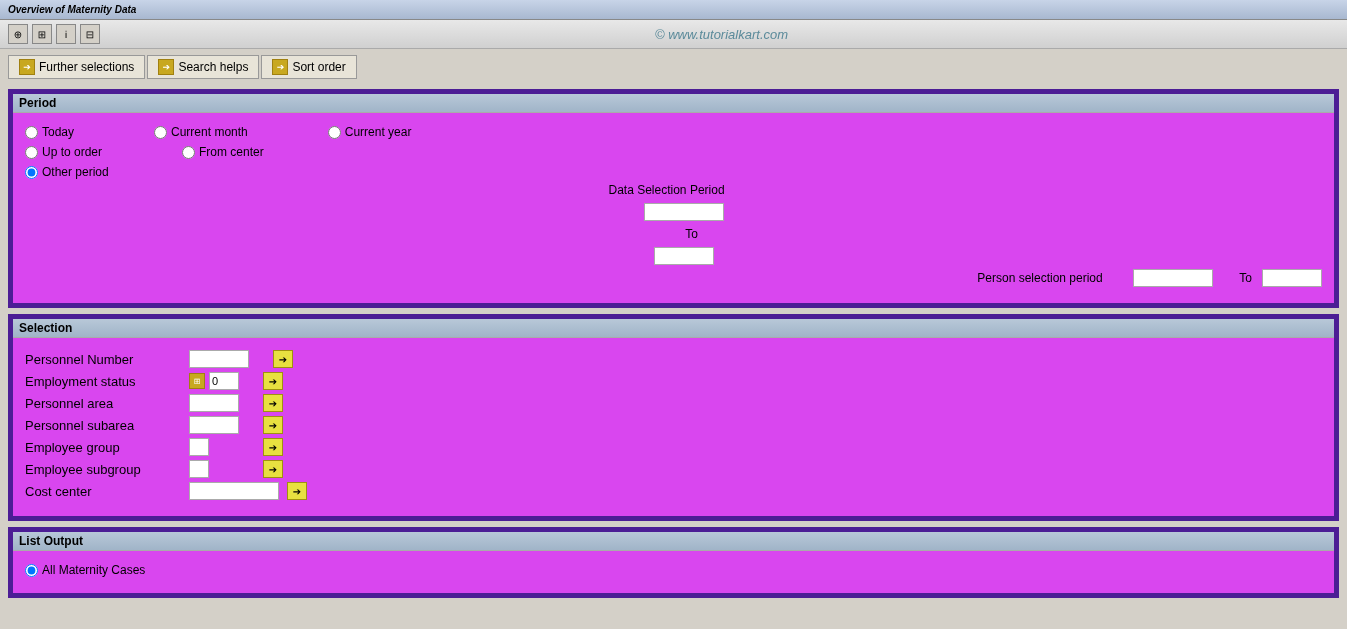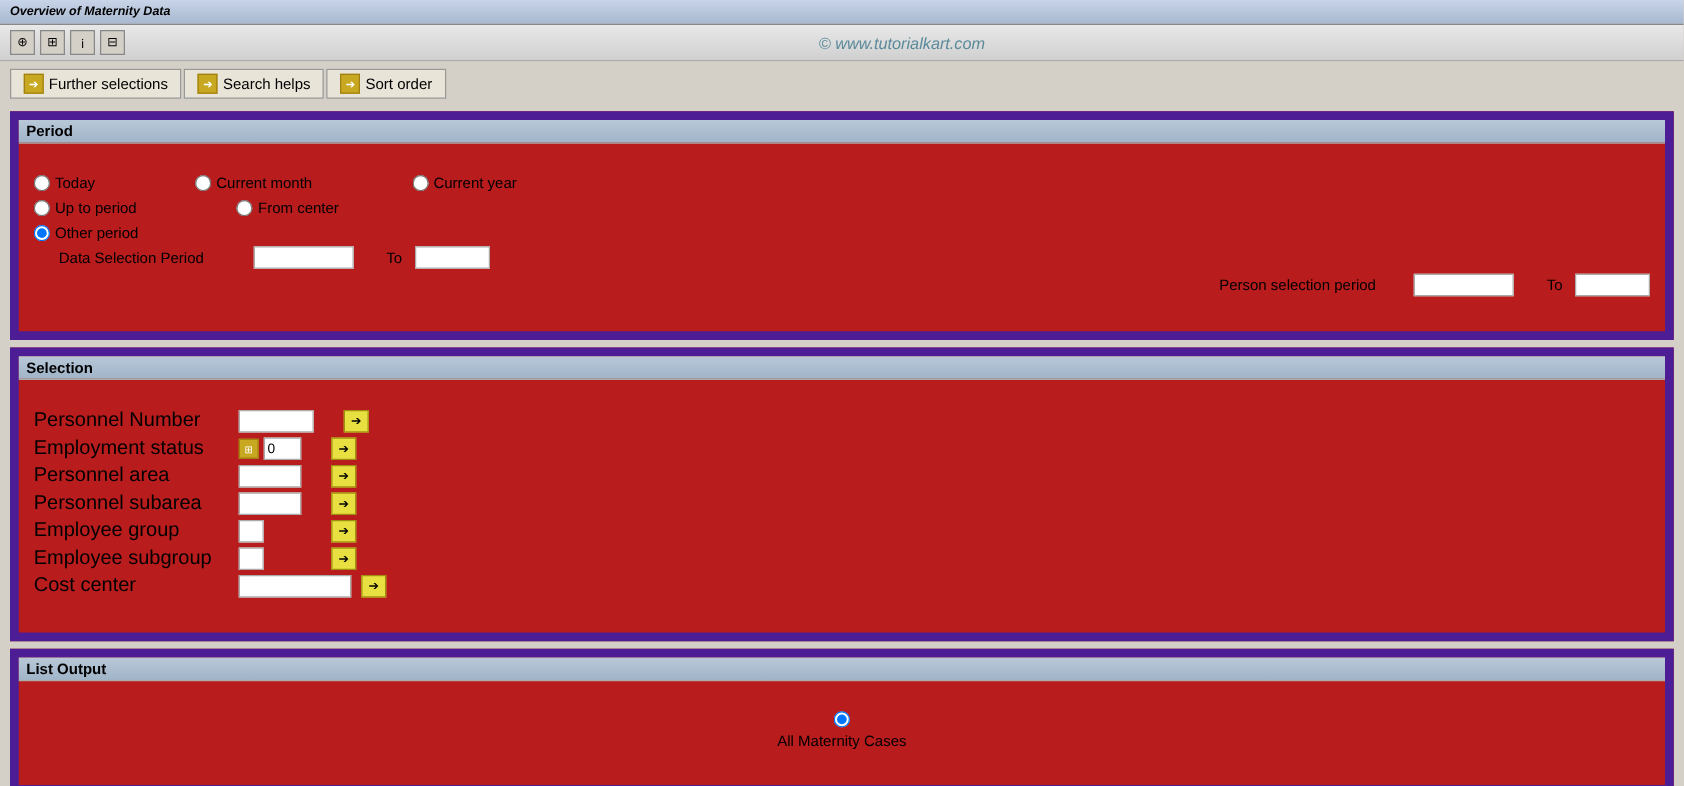"Period" .section { background: #b91c1c -> #d946ef; border: 7px solid #4c1d95 -> 5px solid #4c1d95 }
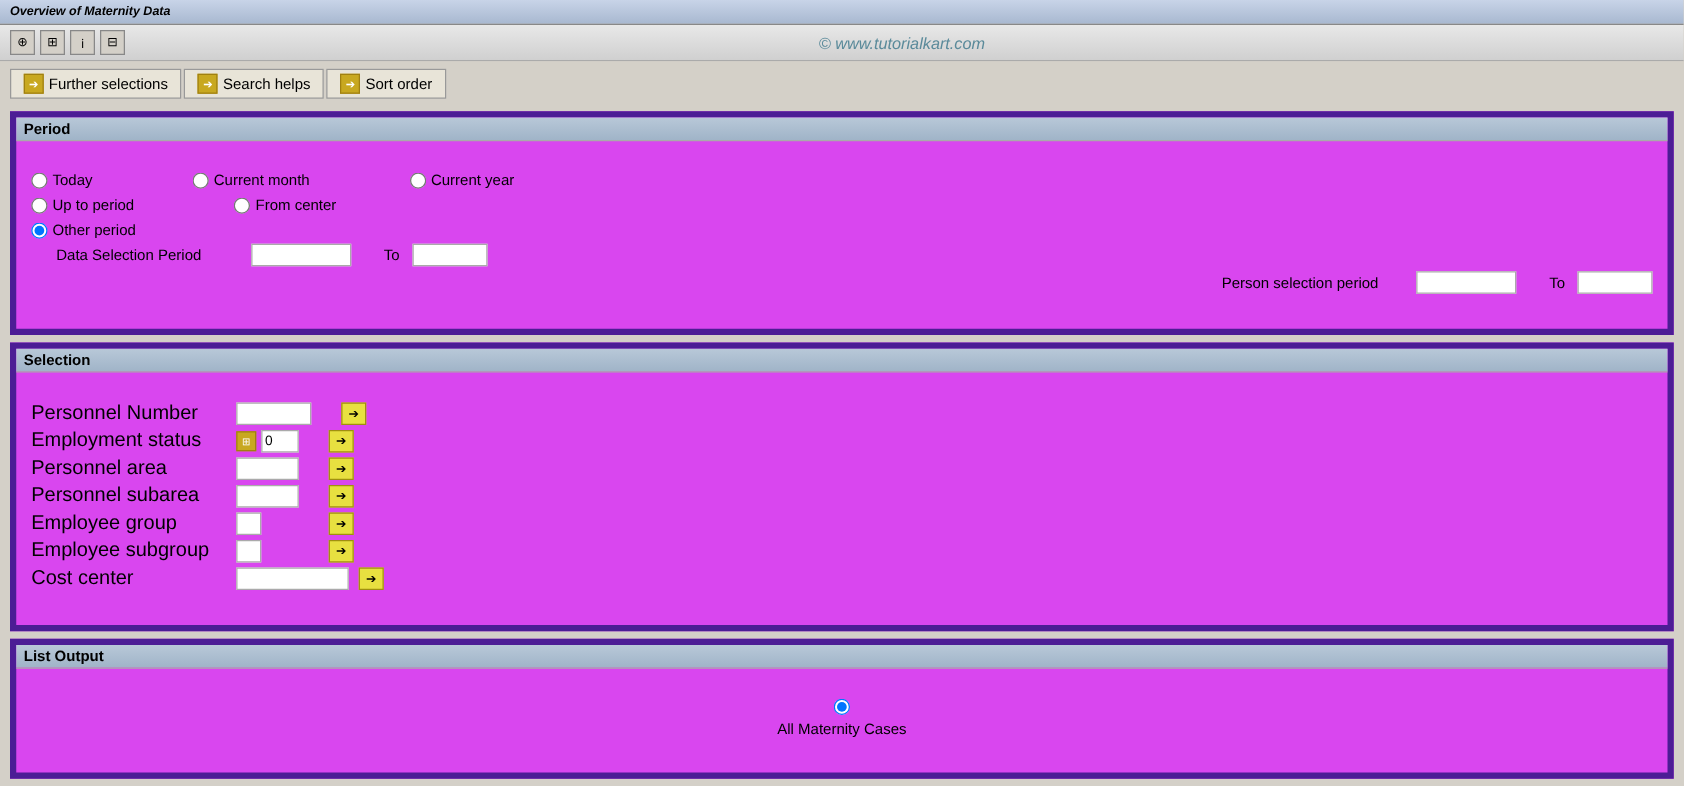"Today" .section-body { padding: 24px 12px -> 12px 12px }
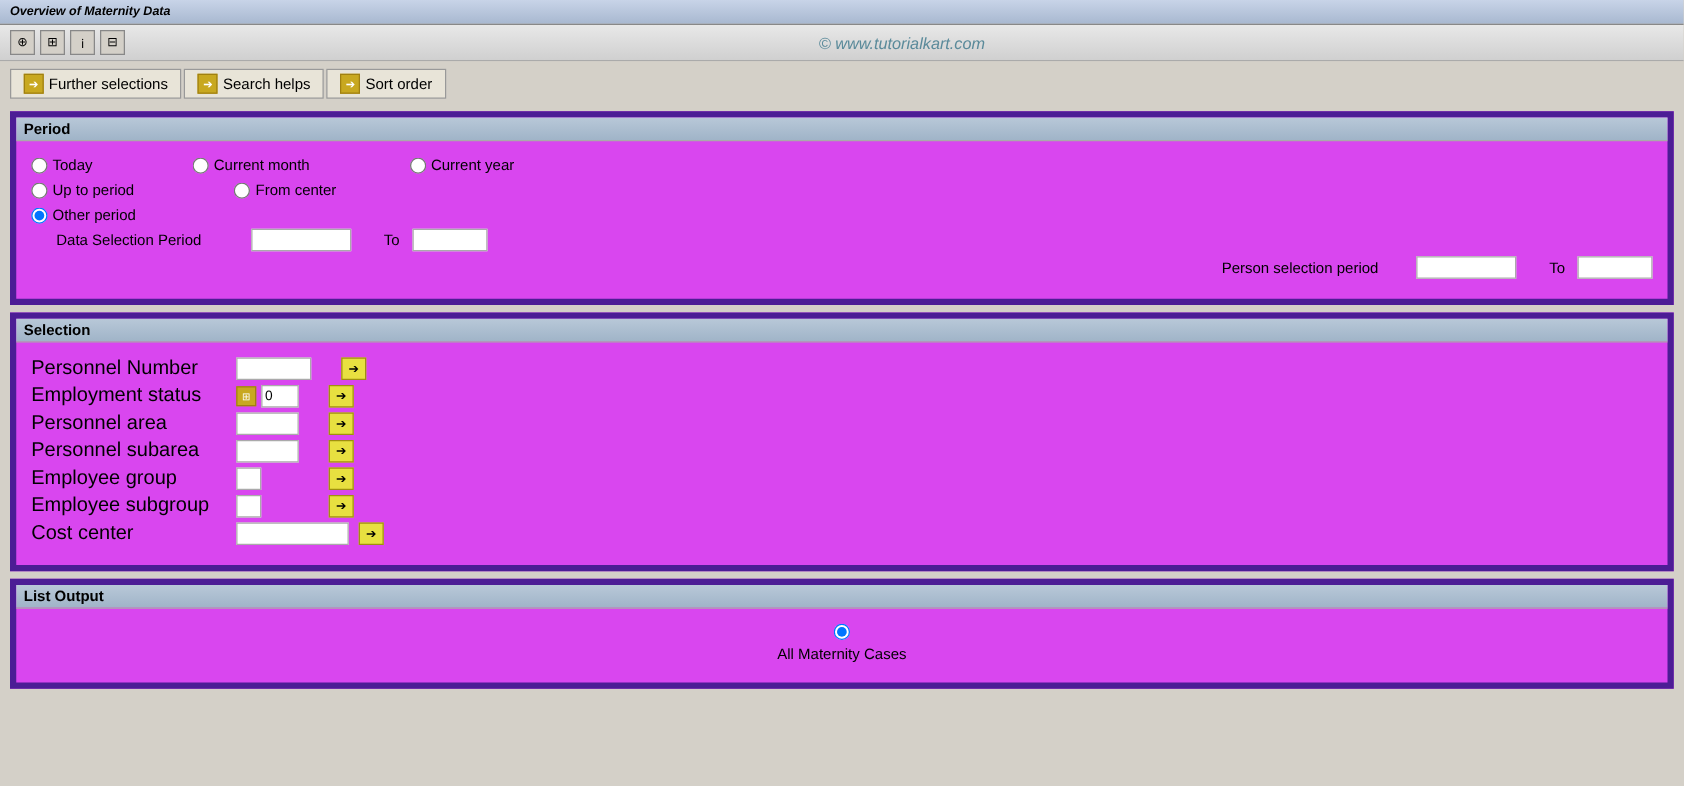"Up to period" label { text: period -> order }
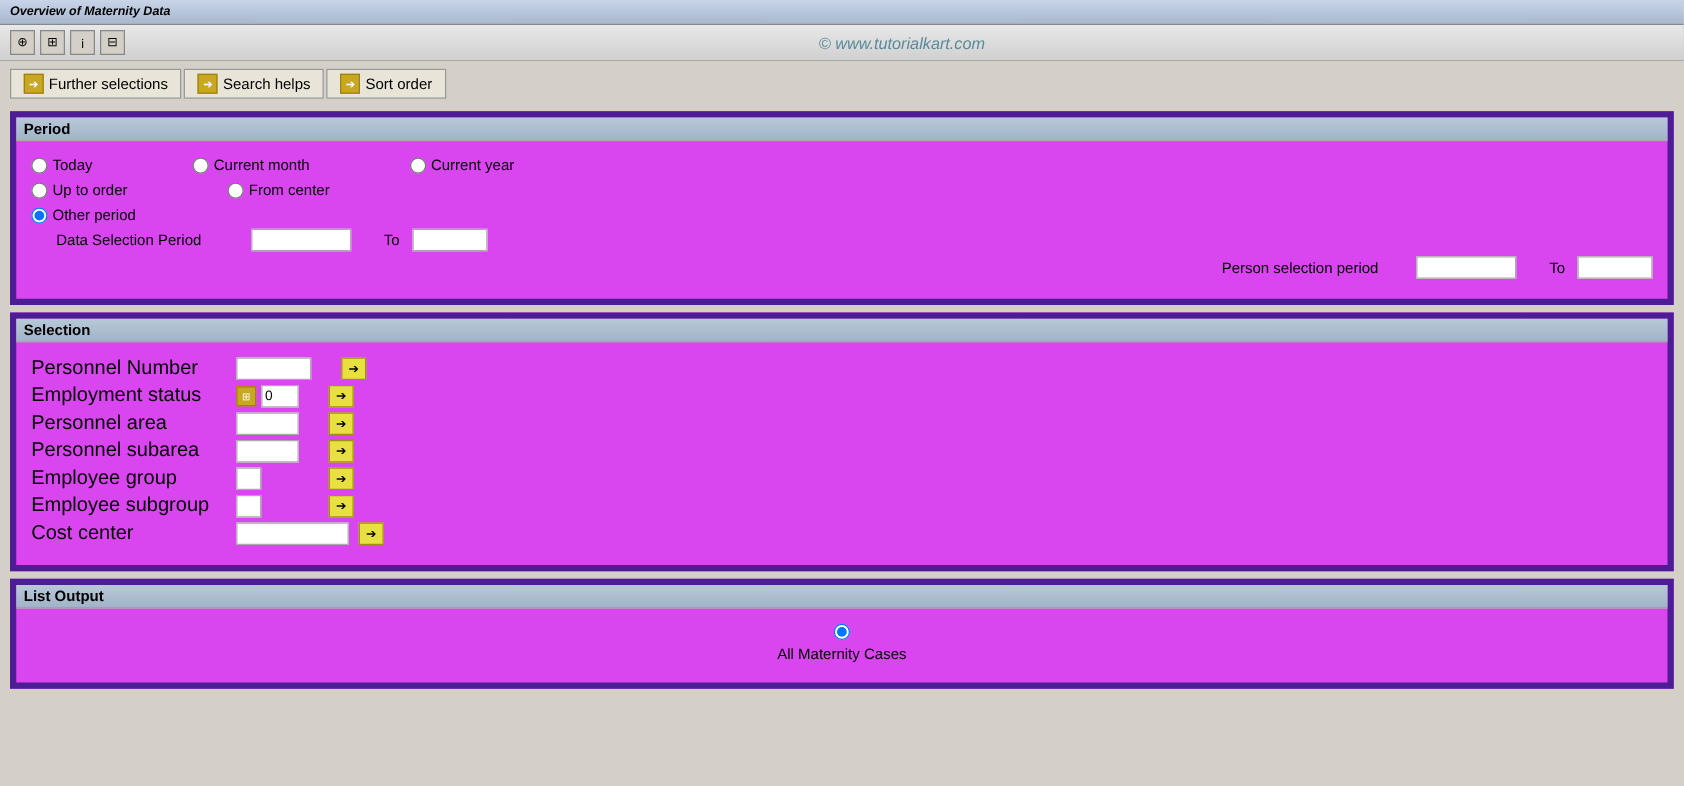"Data Selection Period" div.field-row { flex-direction: none -> column }
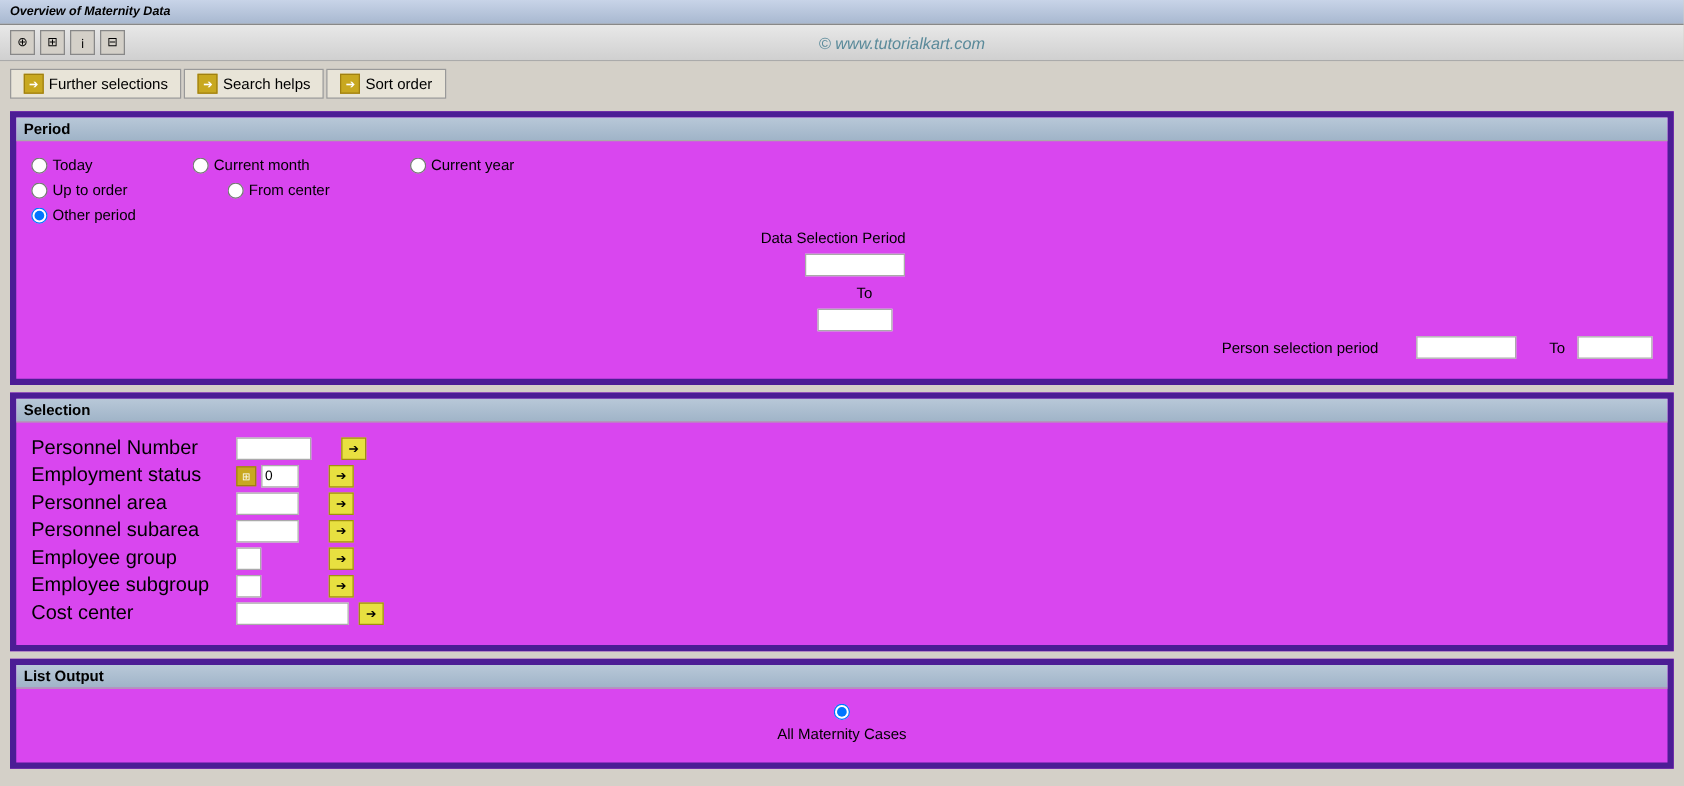"Personnel Number" .sel-label { font-size: 16px -> 13px }
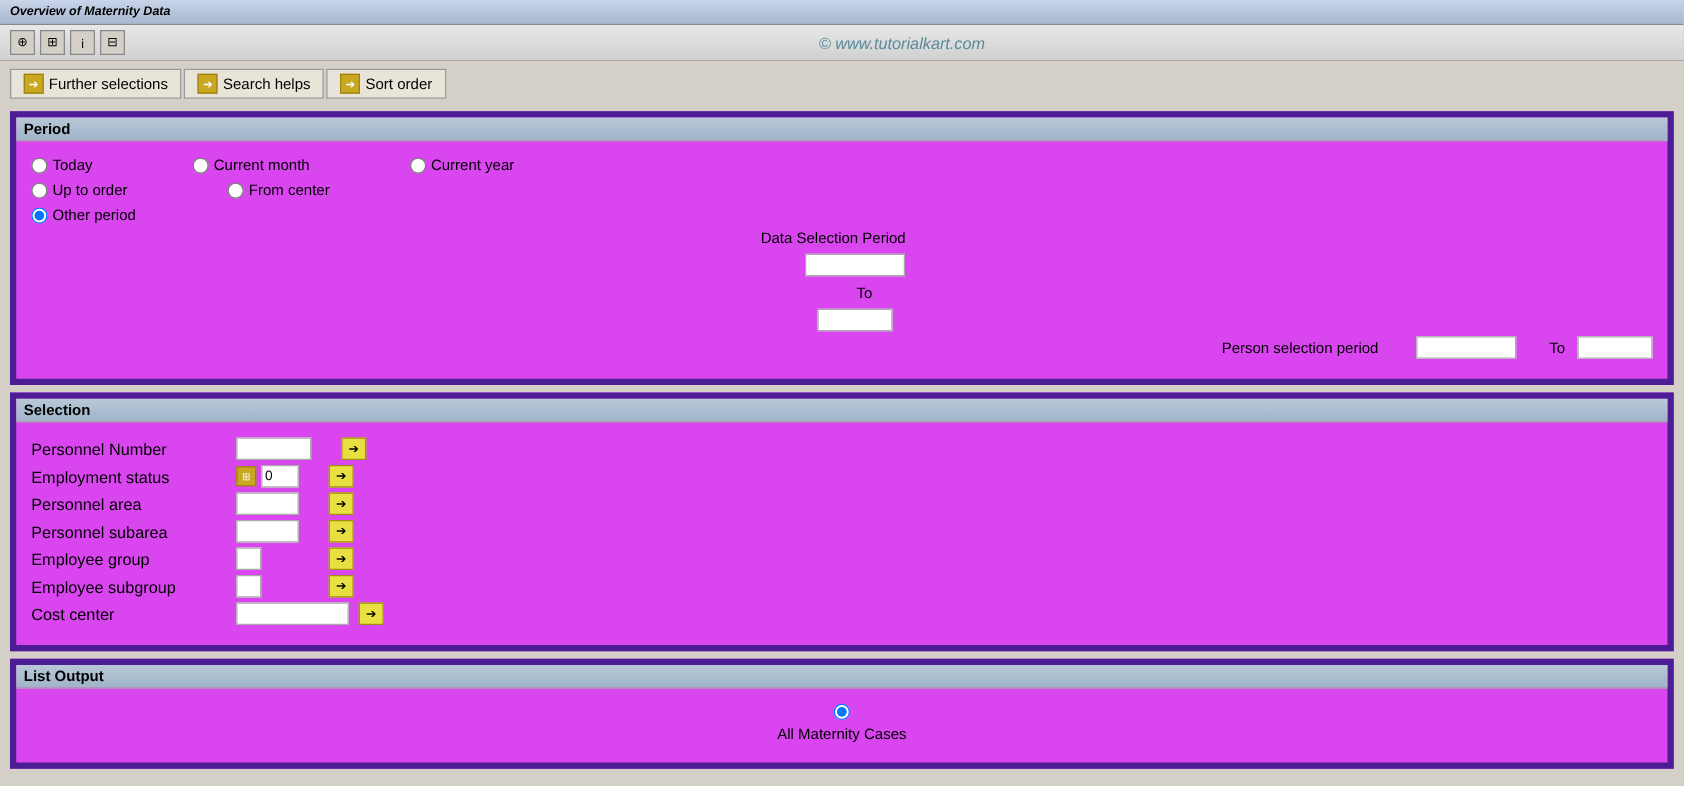"All Maternity Cases" div.radio-item { flex-direction: column -> none }
